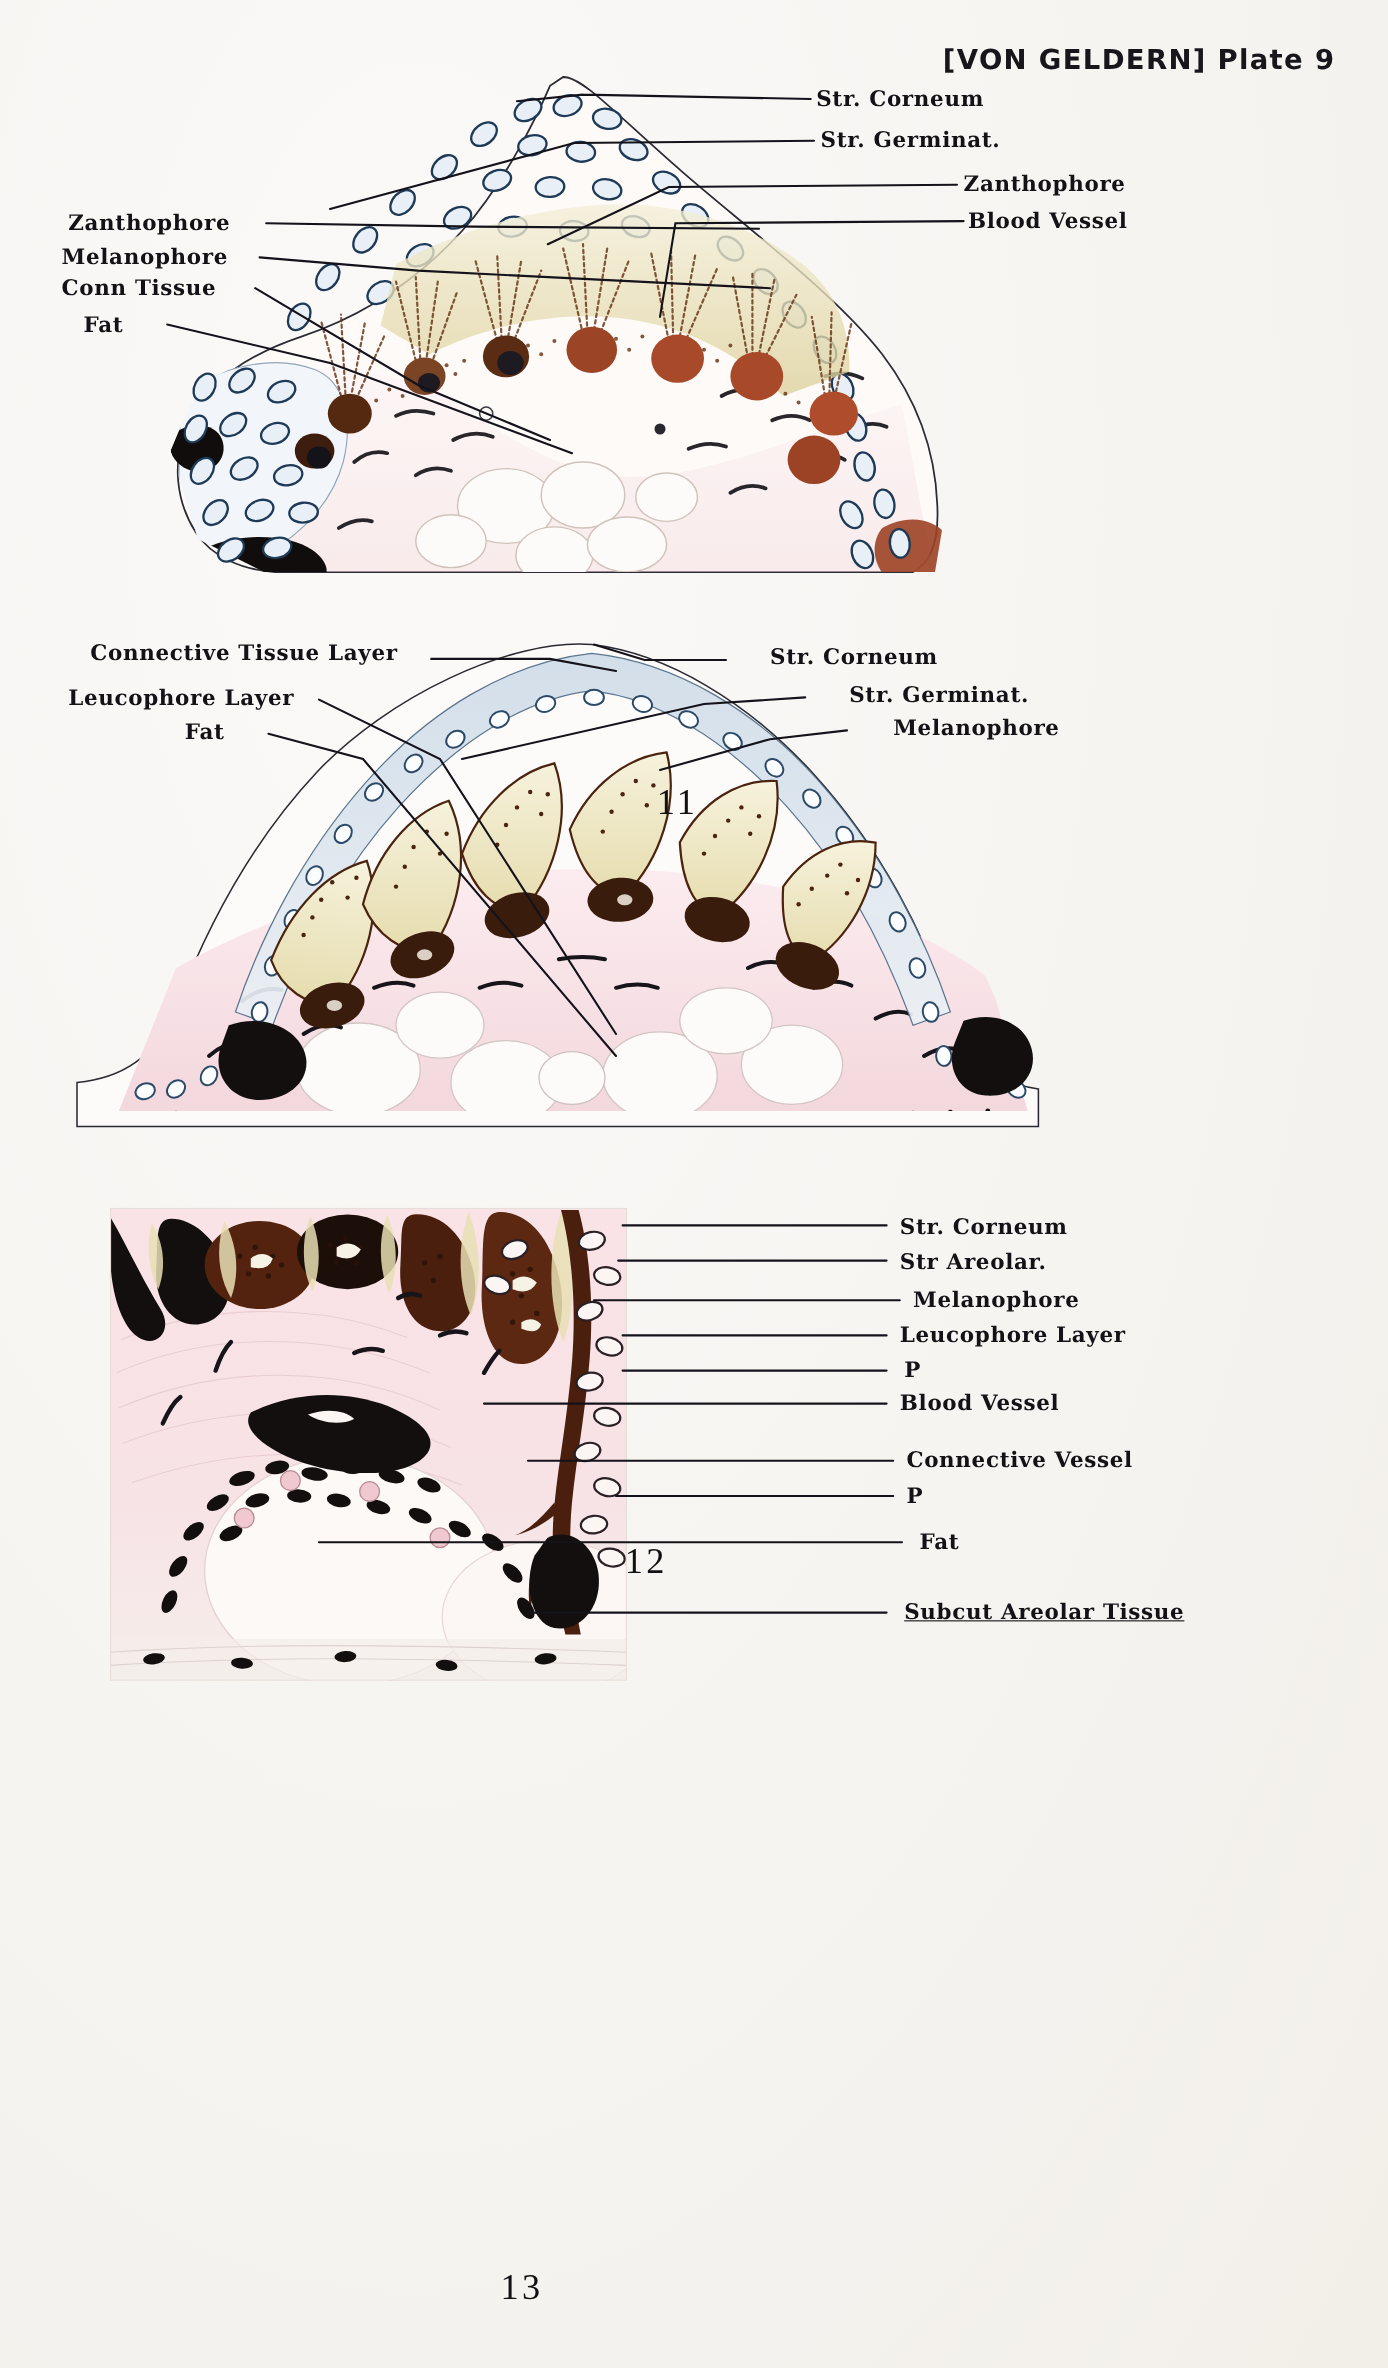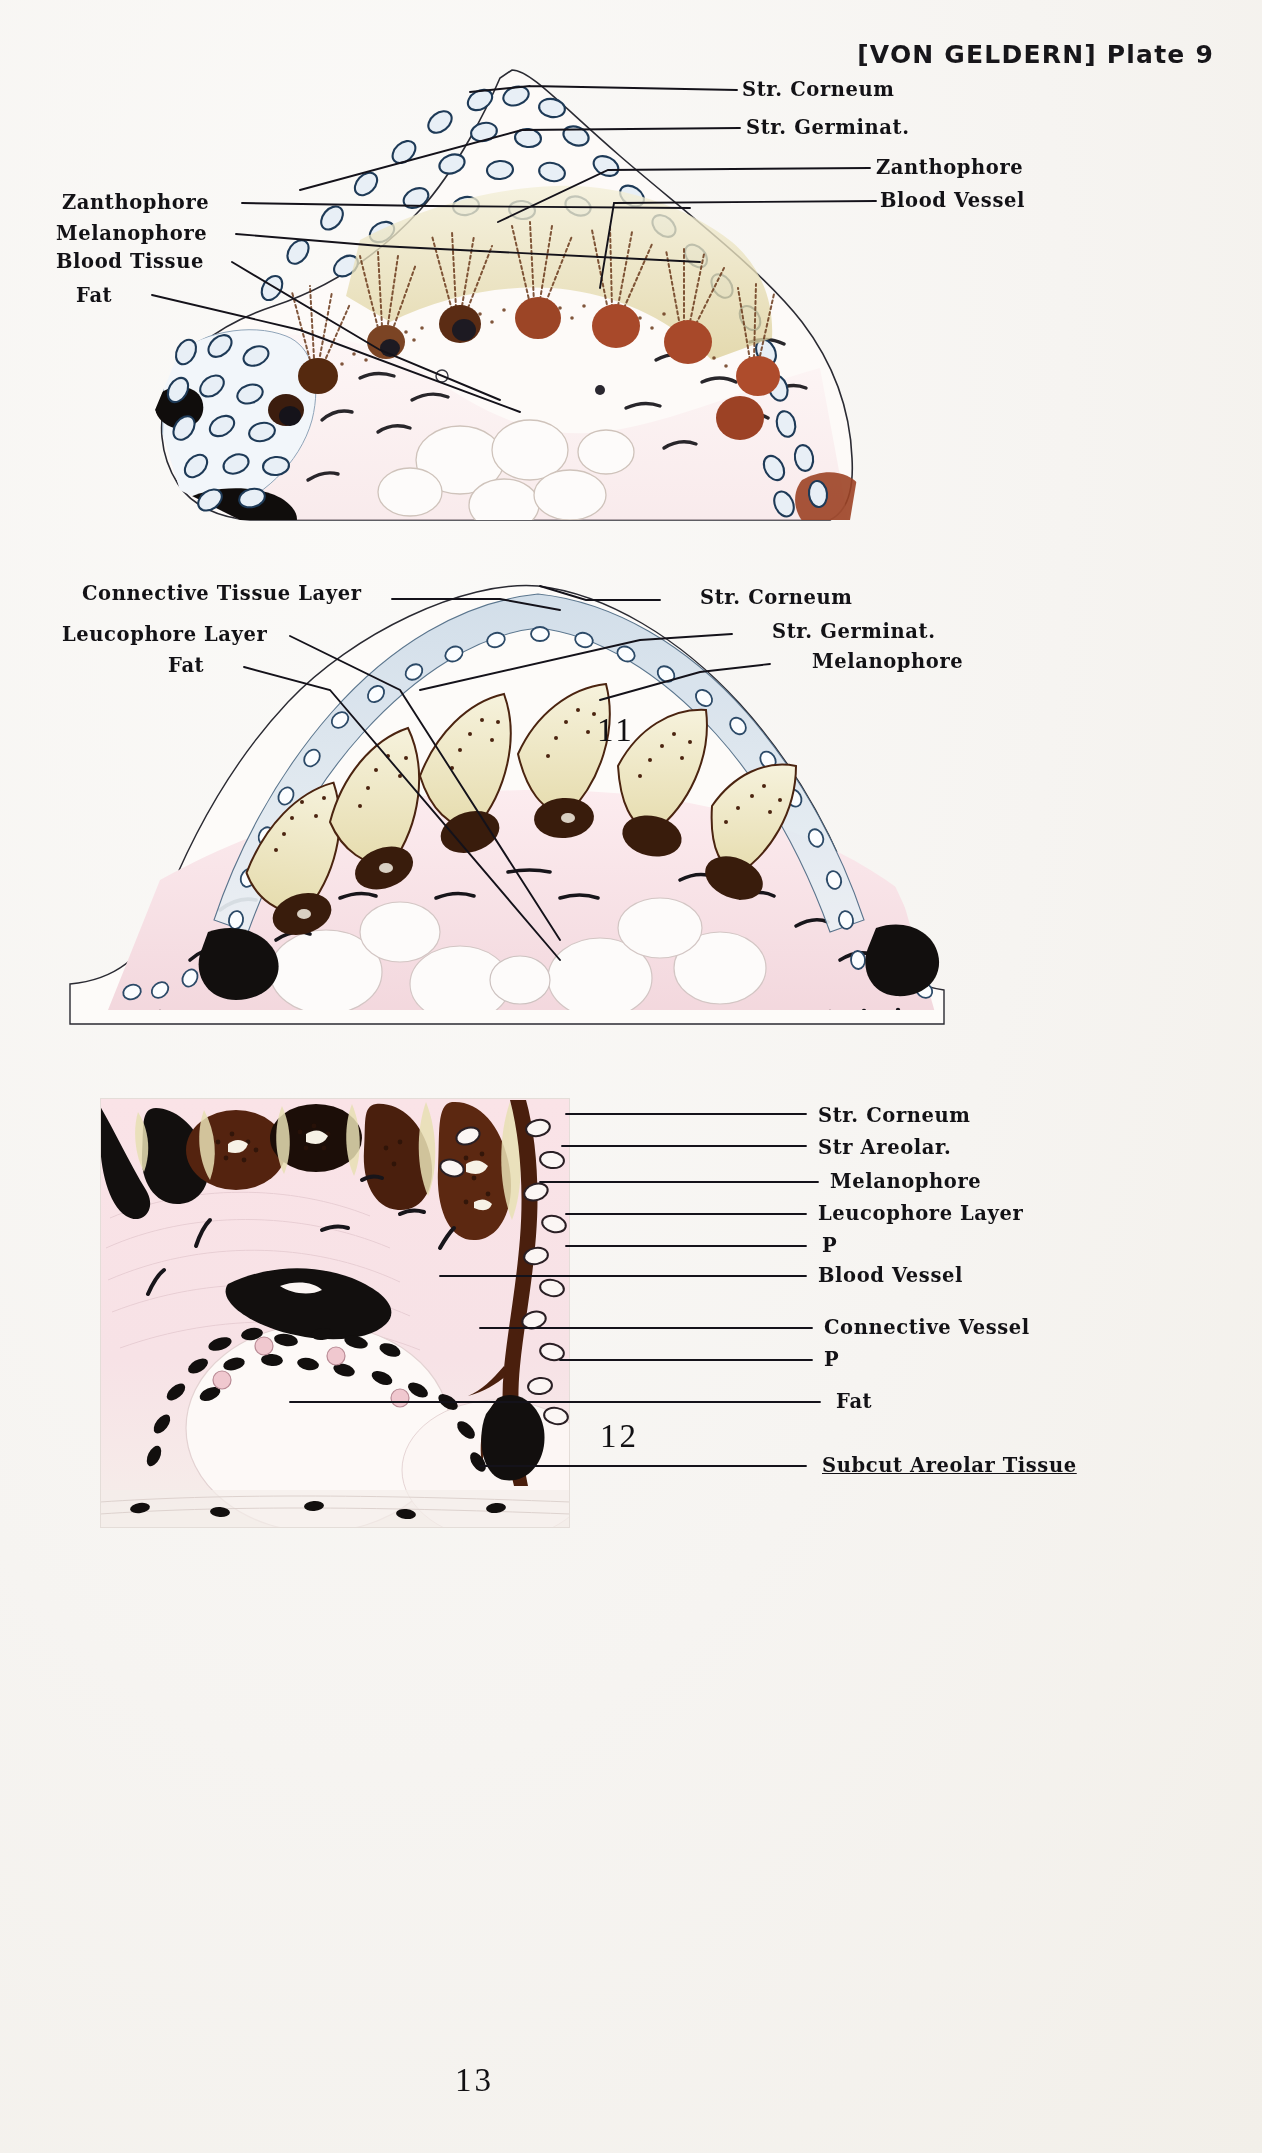"Blood Tissue" div.lbl { text: Blood -> Conn }
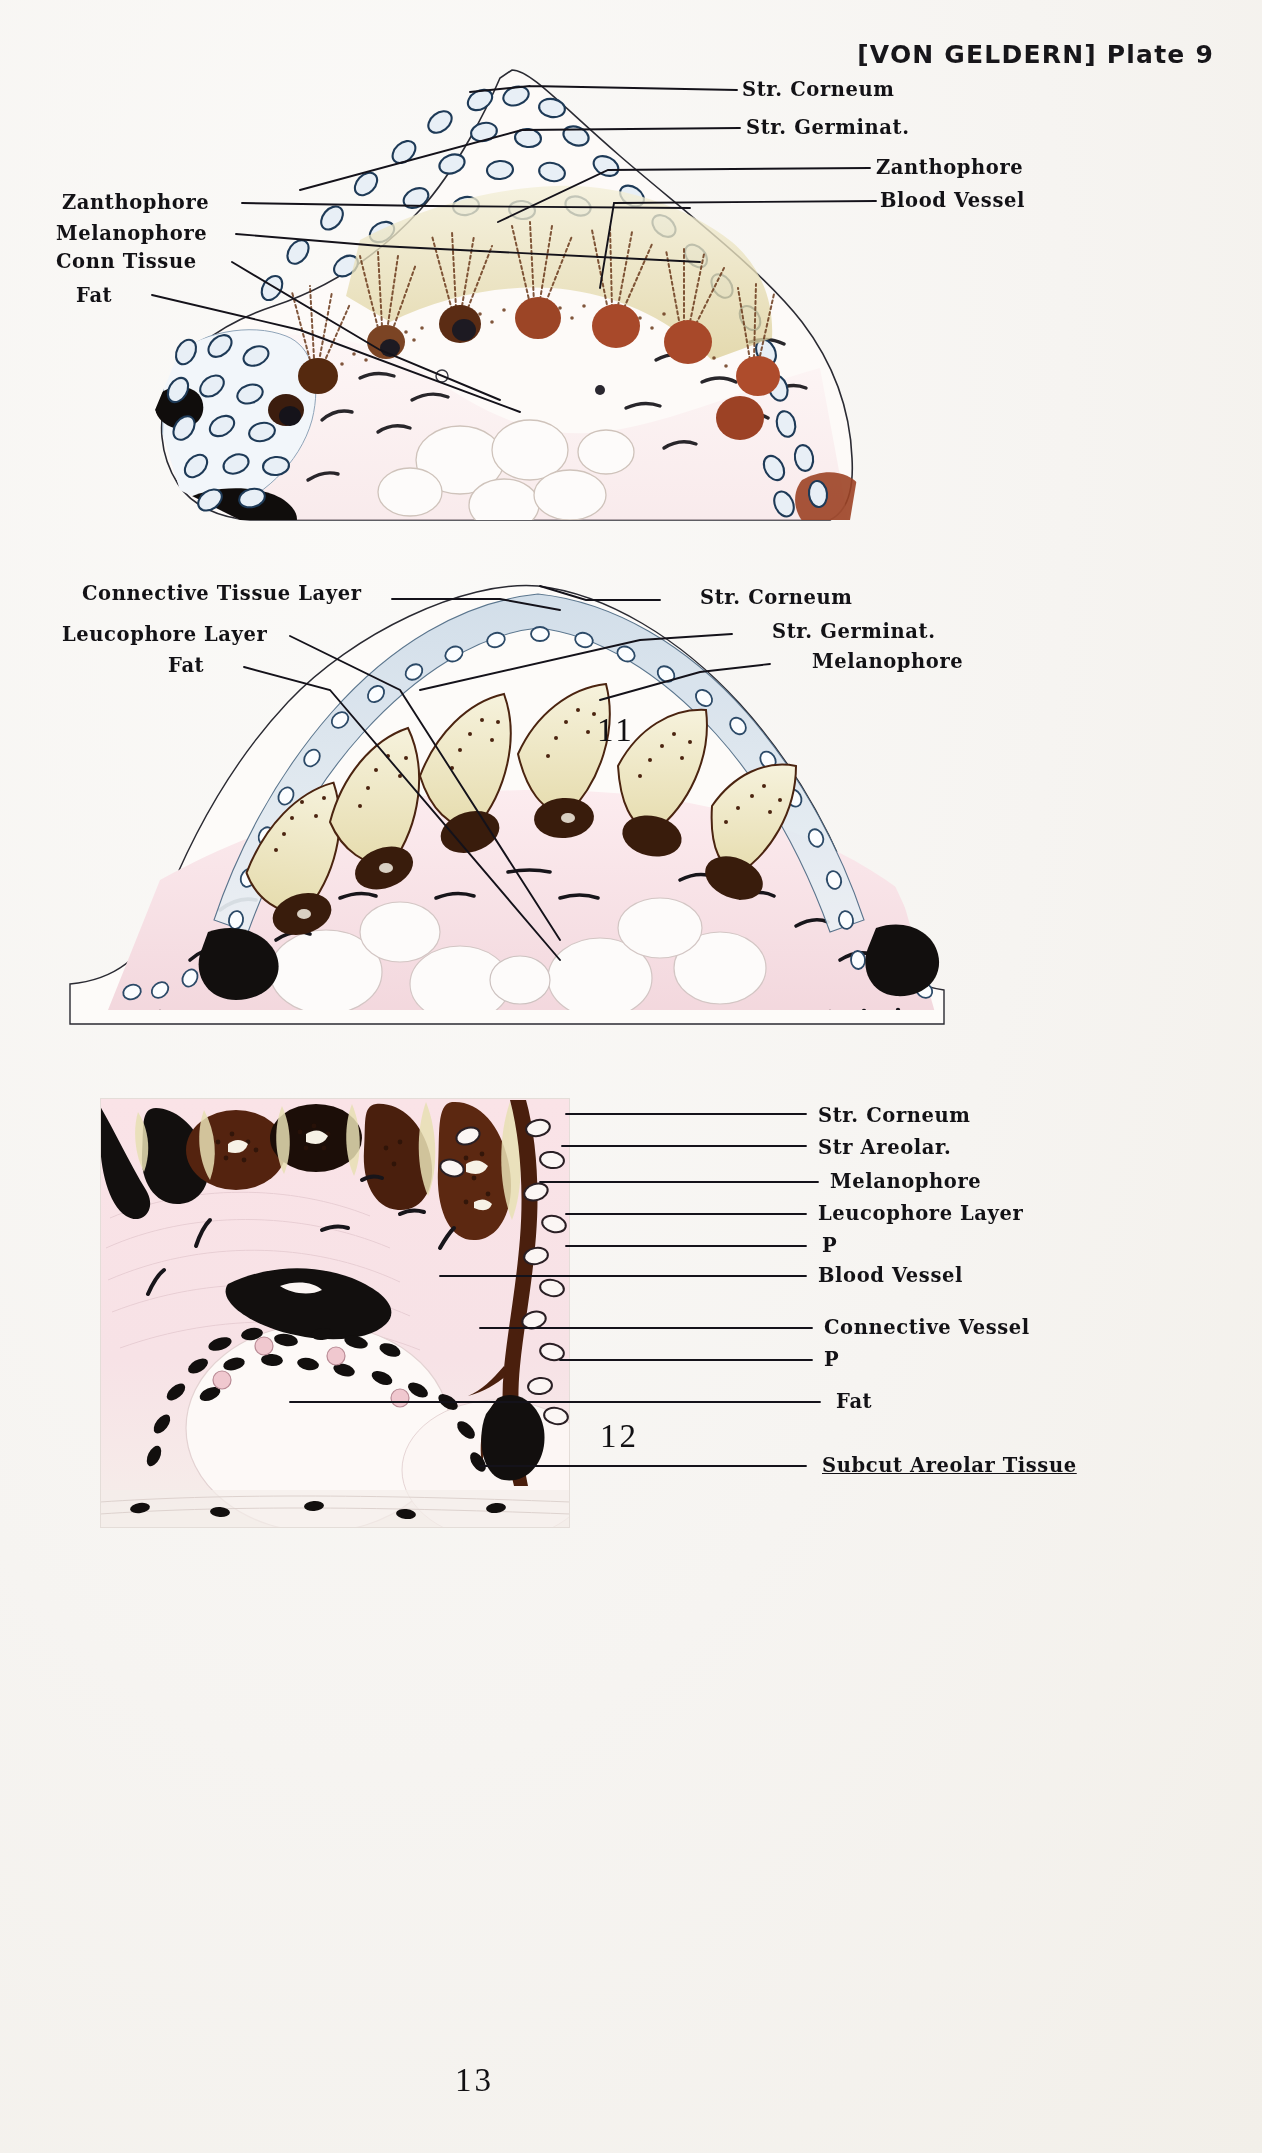"12" div.fignum { left: 600px -> 568px; margin-top: 16px -> none }
